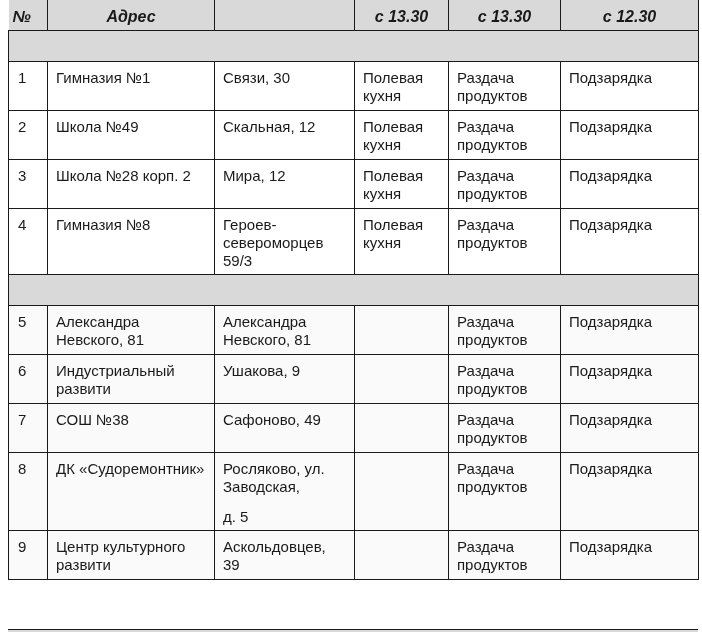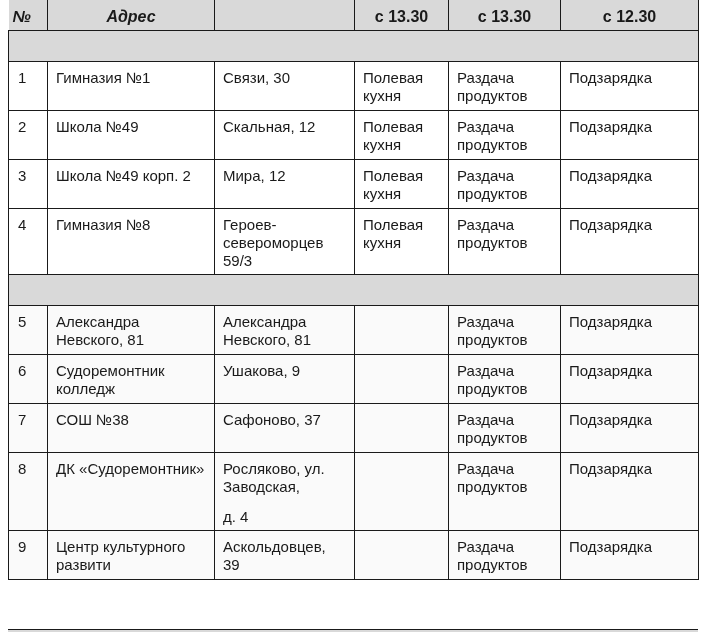"с 13.30" th { font-style: none -> italic }
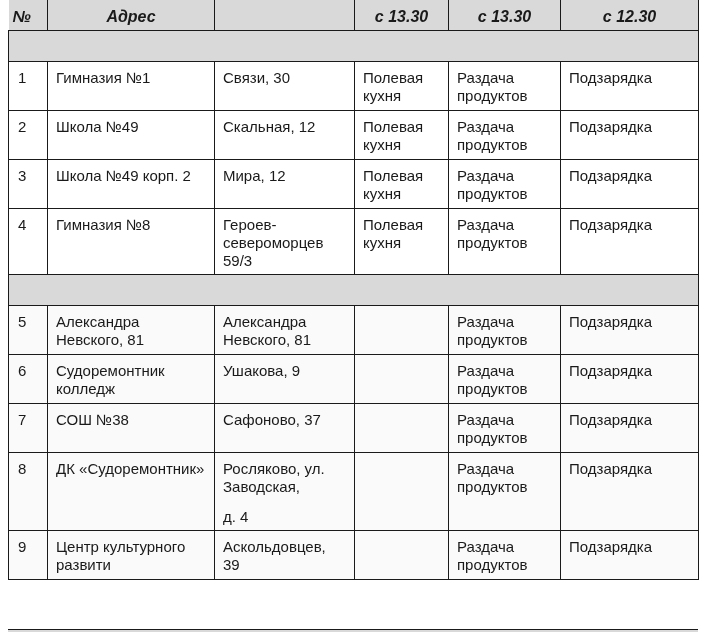"Школа №49 корп. 2" td { text: 49 -> 28 }
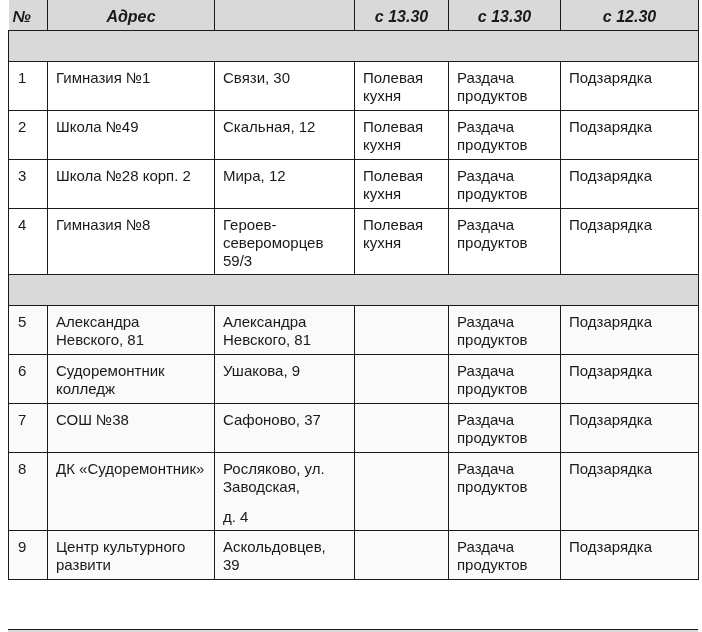"Судоремонтник колледж" td { text: Судоремонтник колледж -> Индустриальный развити }
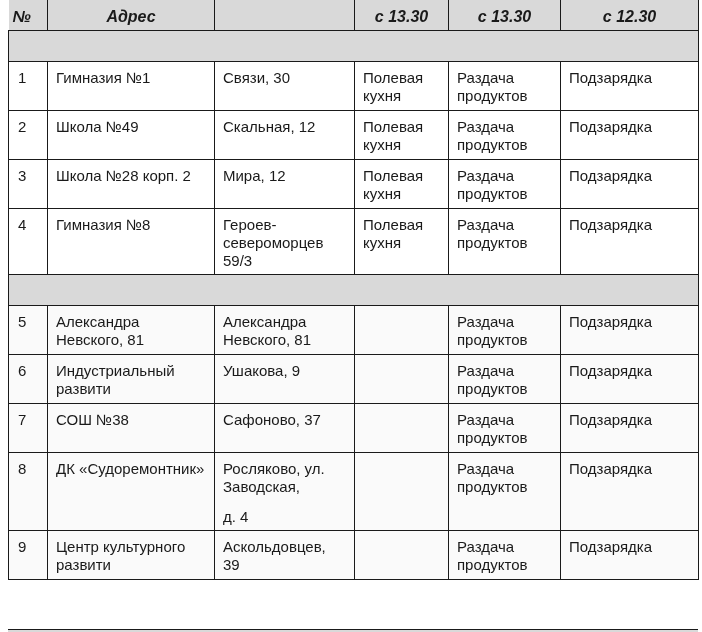"Сафоново, 37" td { text: 37 -> 49 }
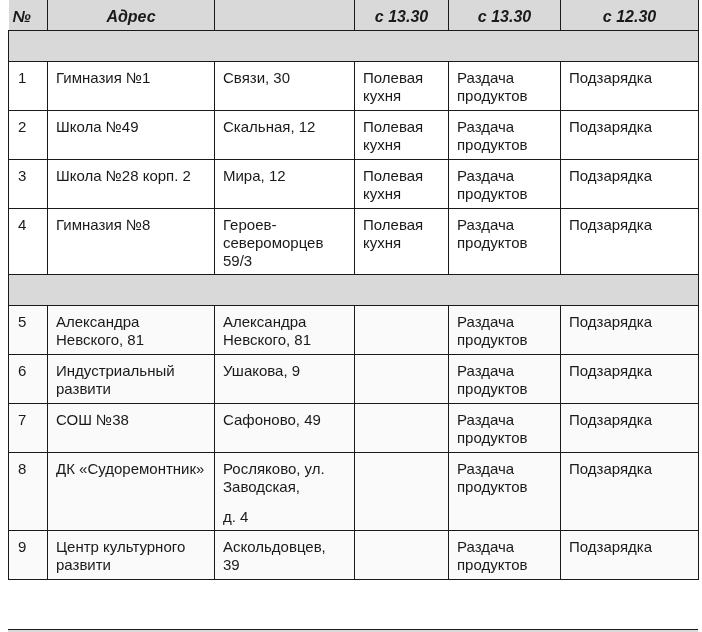"д. 4" div { text: 4 -> 5 }
